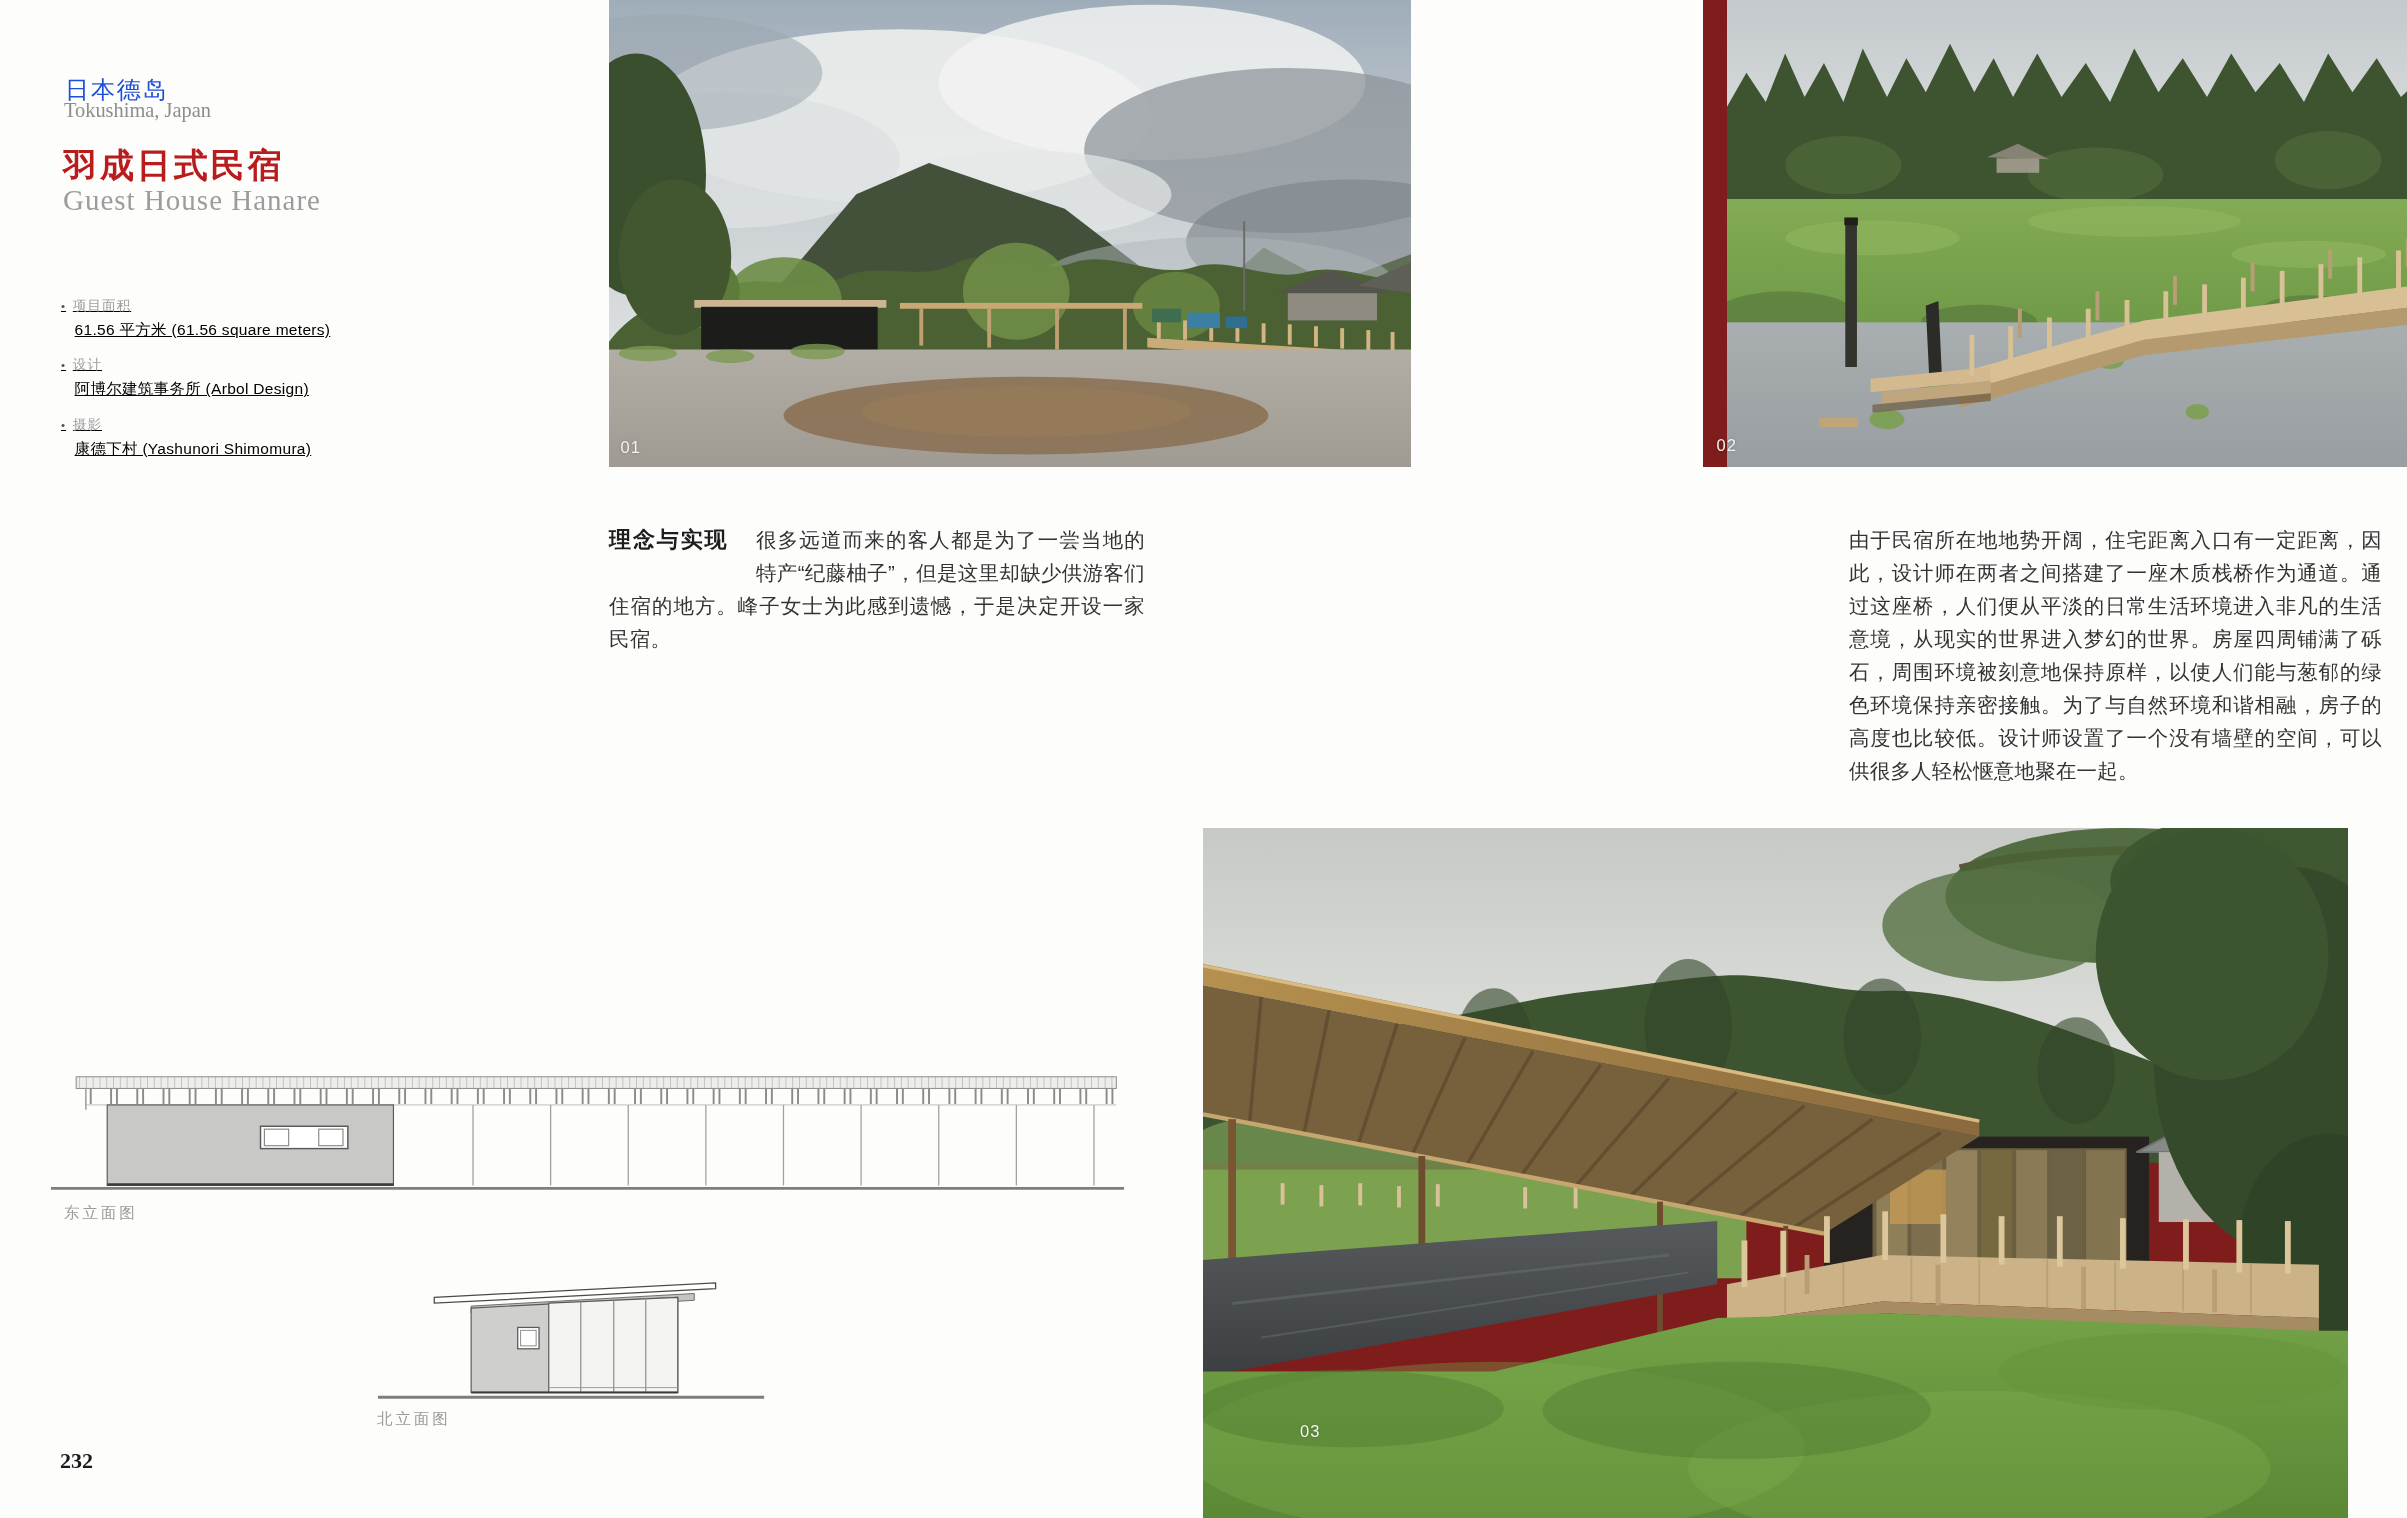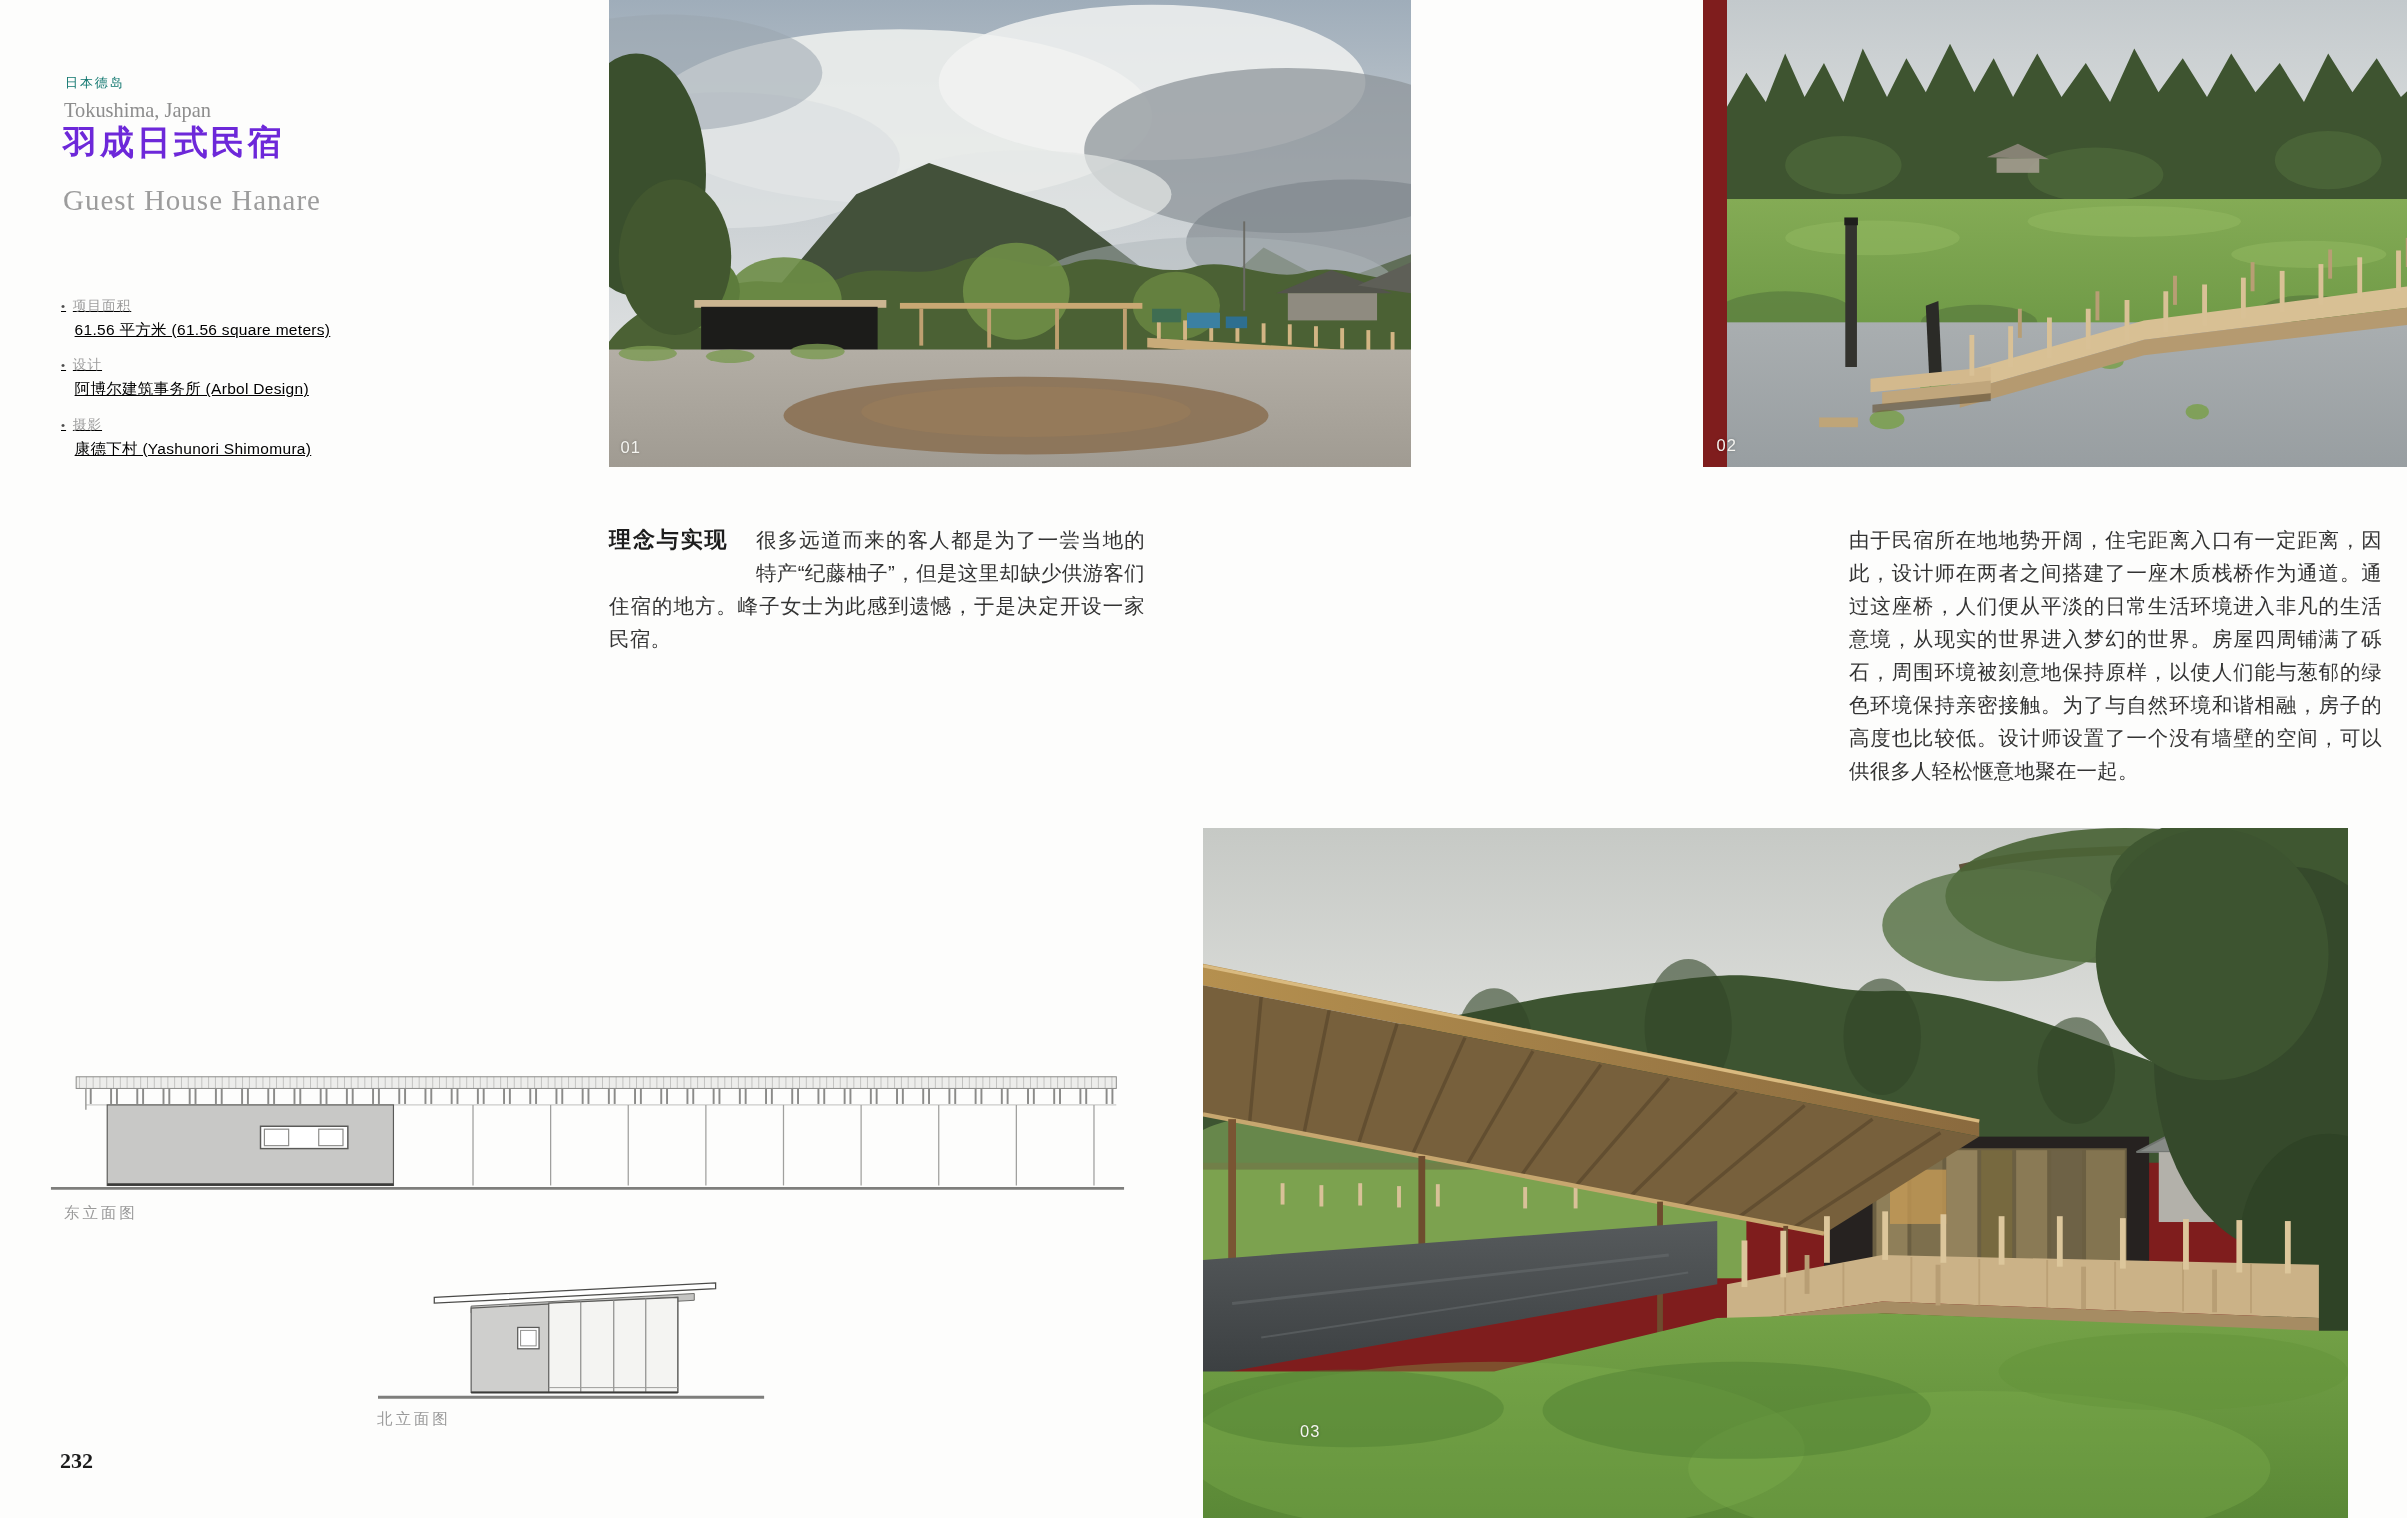"日本德岛" .loc-zh { color: #0f766e -> #1d4ed8; font-size: 13px -> 24px }
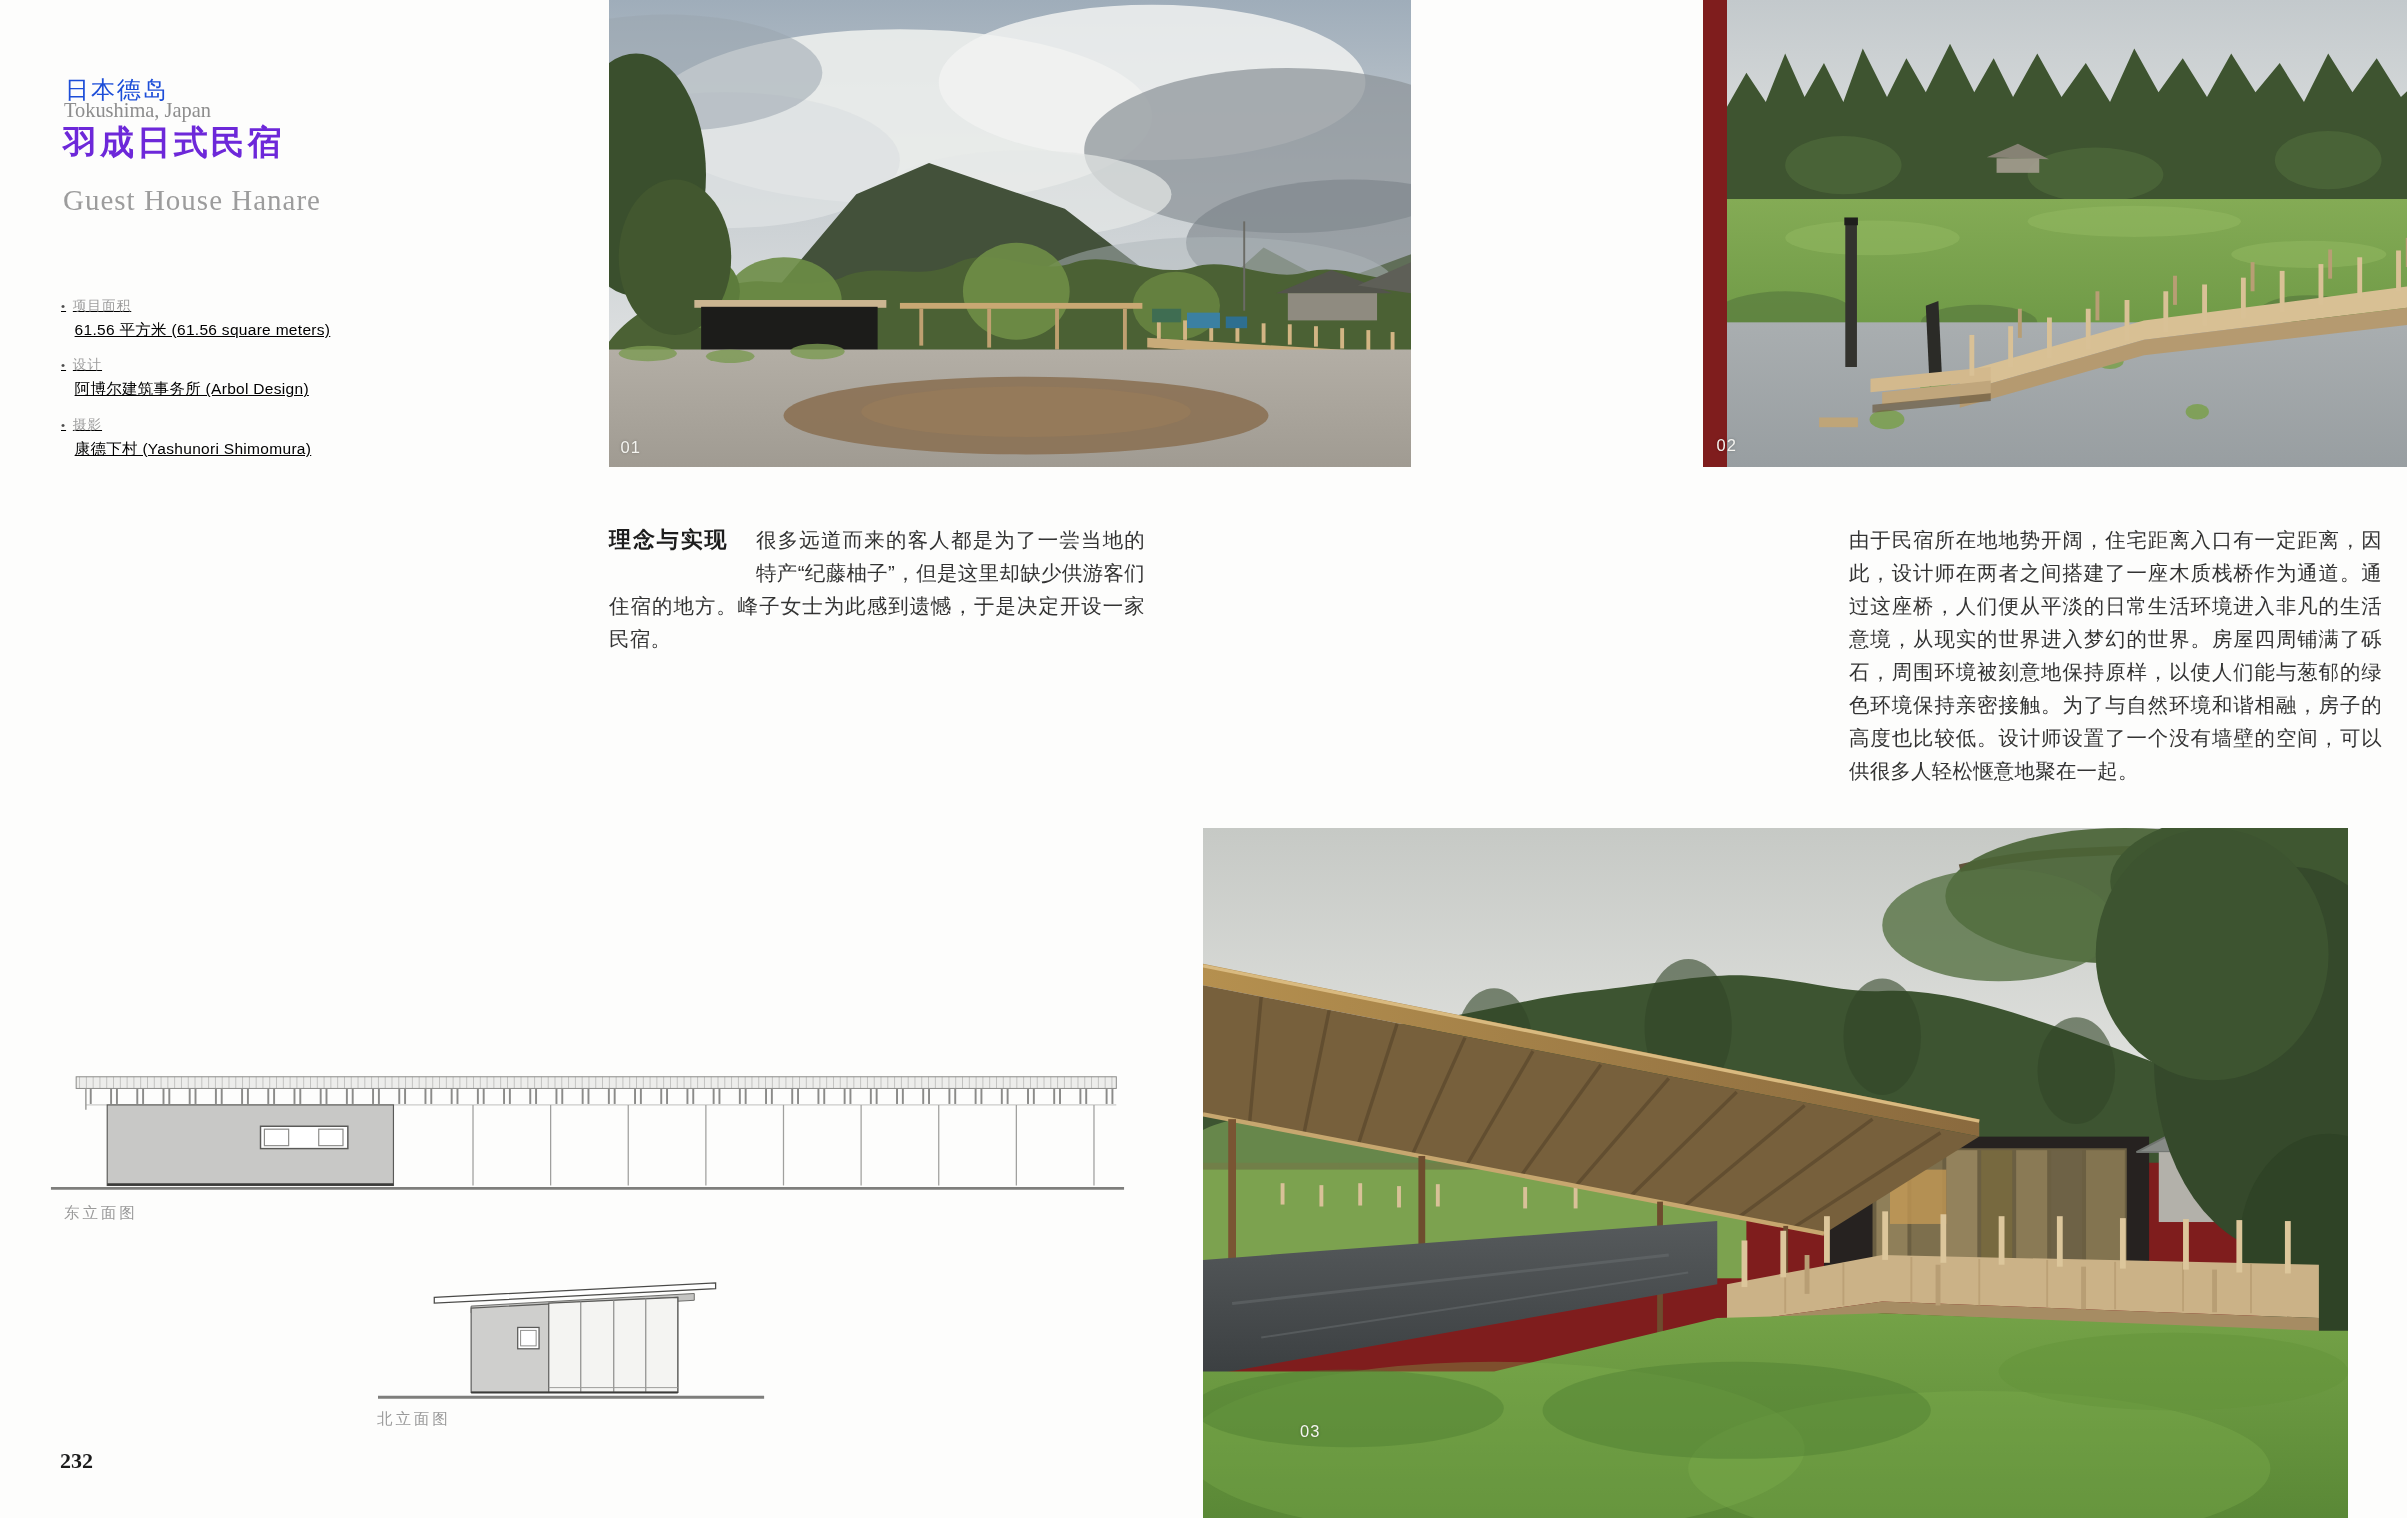"羽成日式民宿" .title-zh { color: #6d28d9 -> #b91c1c; top: 120px -> 143px }
